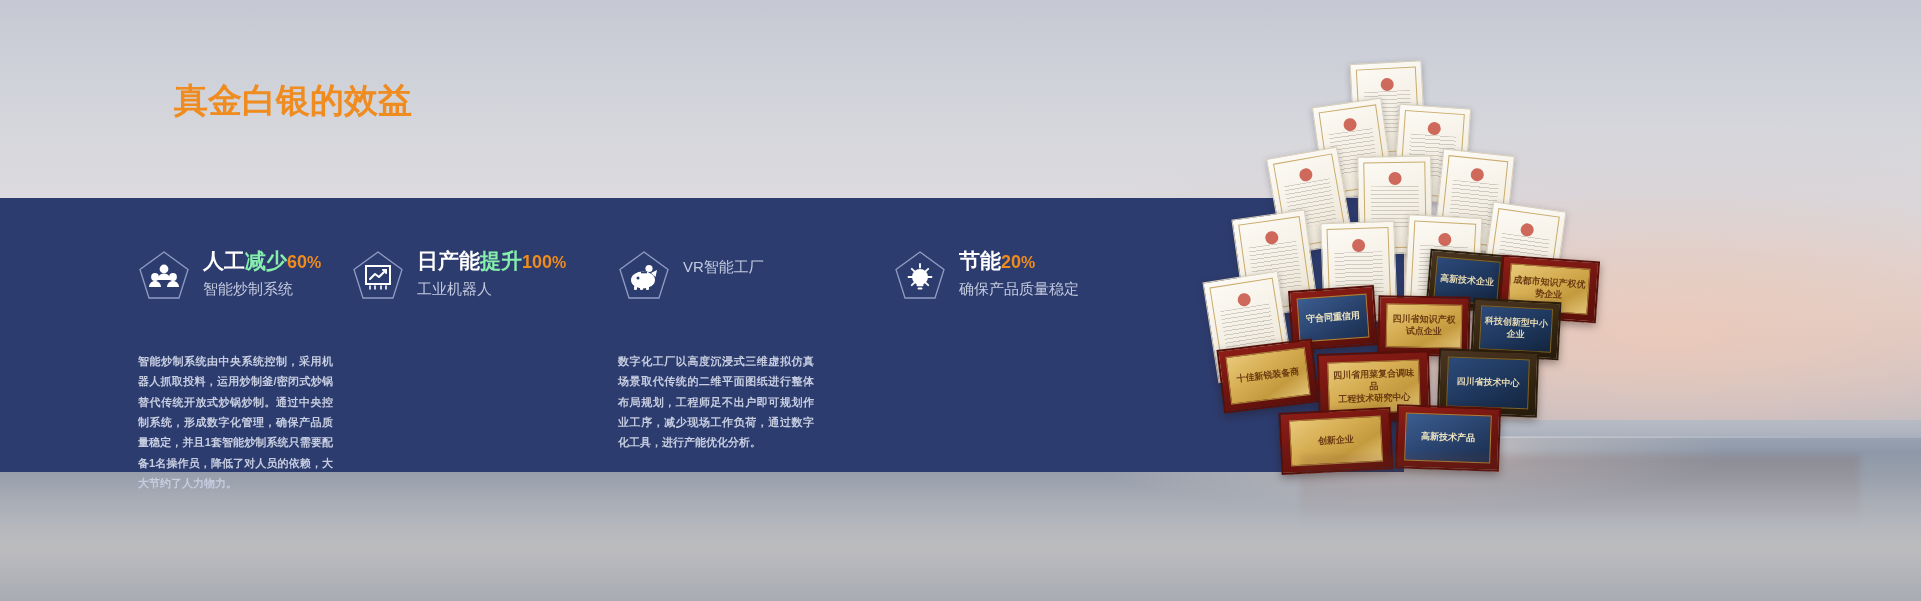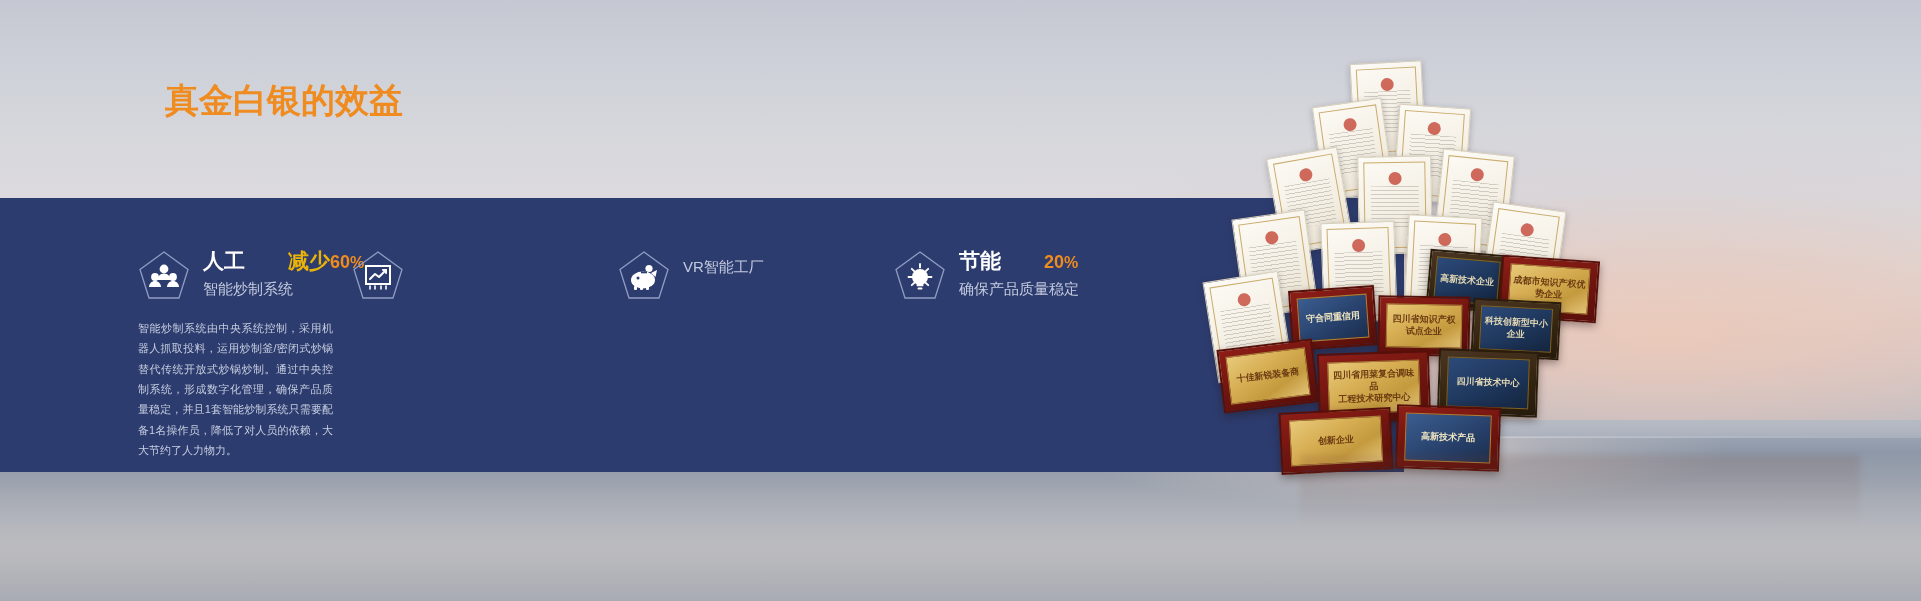"真金白银的效益" .hl-accent { margin-left: 13px -> 22px }
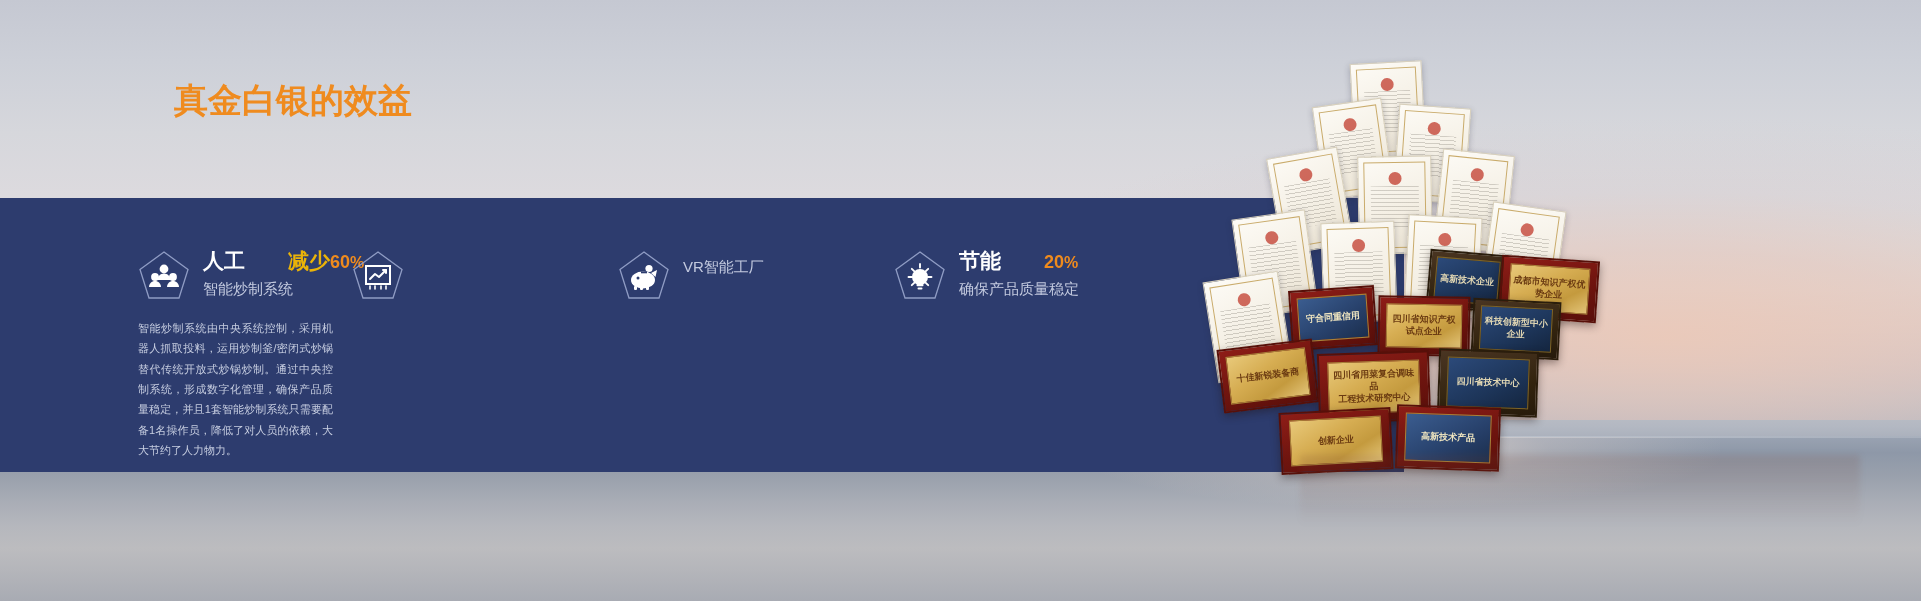"减少" .feat-title .hi { color: #eab308 -> #86efac; margin-left: 43px -> none }
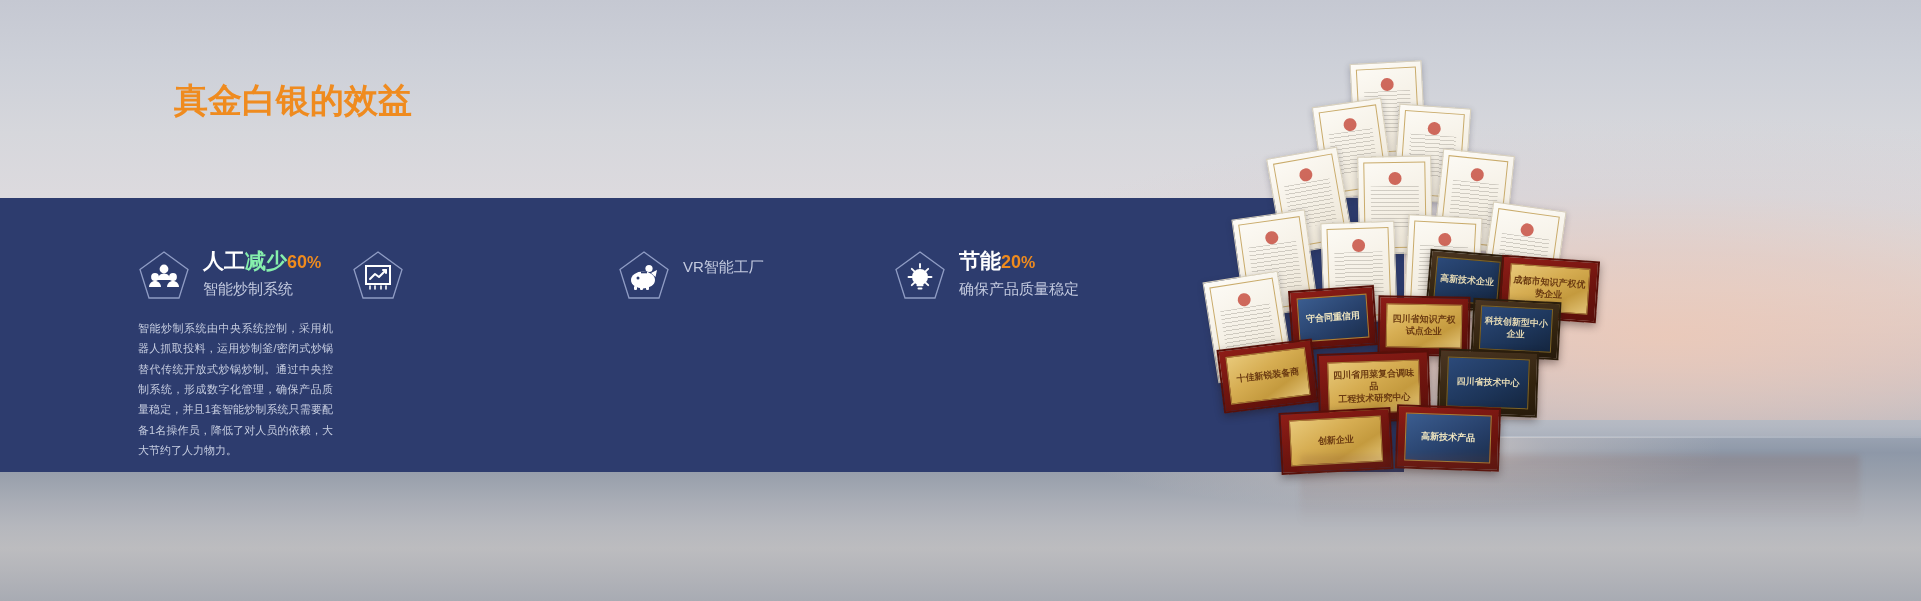"日产能提升100%" div.feat-text { html: none -> <div> <div><span>日产能</span><span>提升</span><span>100</span><span>%</span></div> <div>工业机器人</div> </div> }
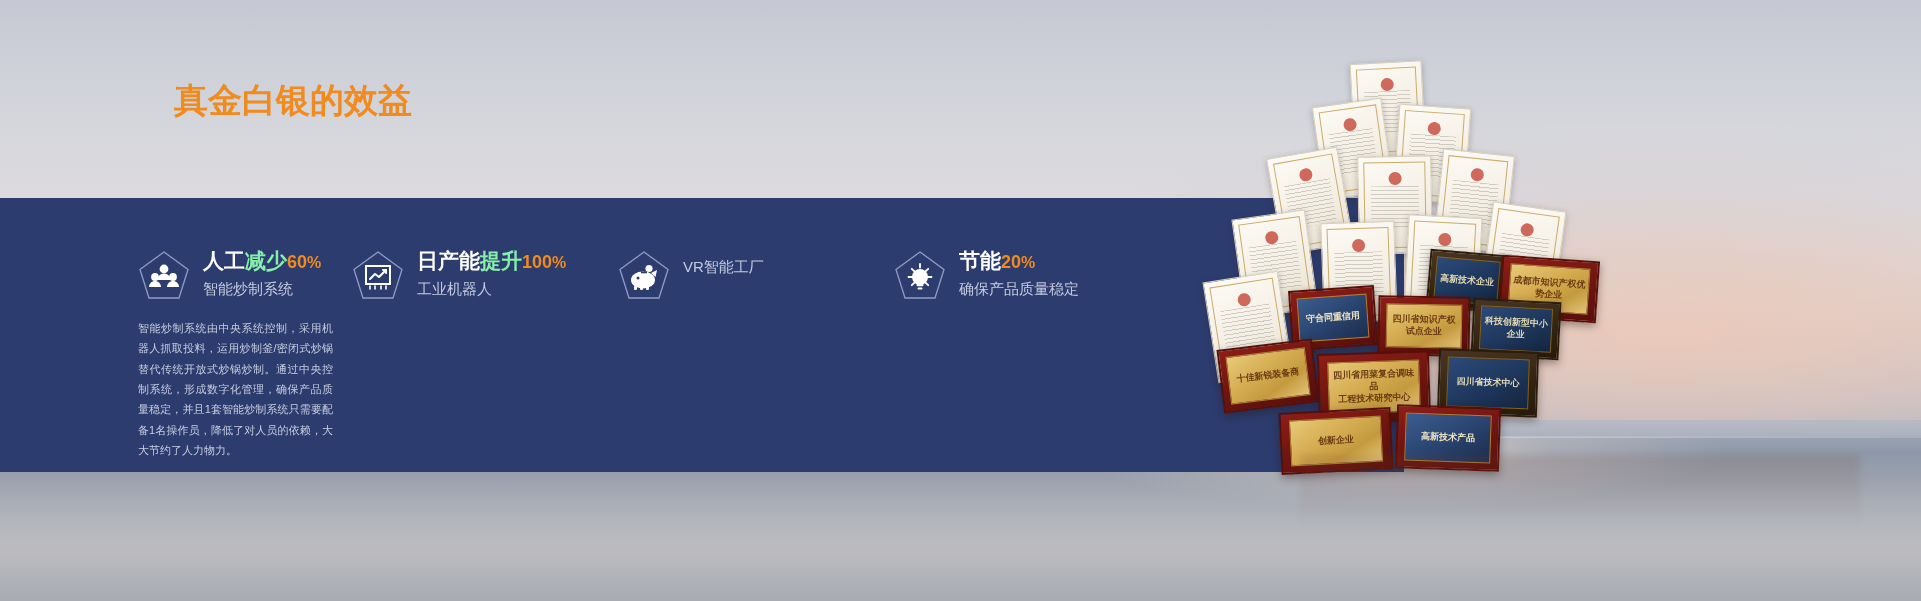"智能炒制系统由中央系统控制，采用机器人抓取投料，运用炒制釜/密闭式炒锅替代传统开" .feat-body { font-weight: 400 -> 700; margin-top: 4px -> 37px }
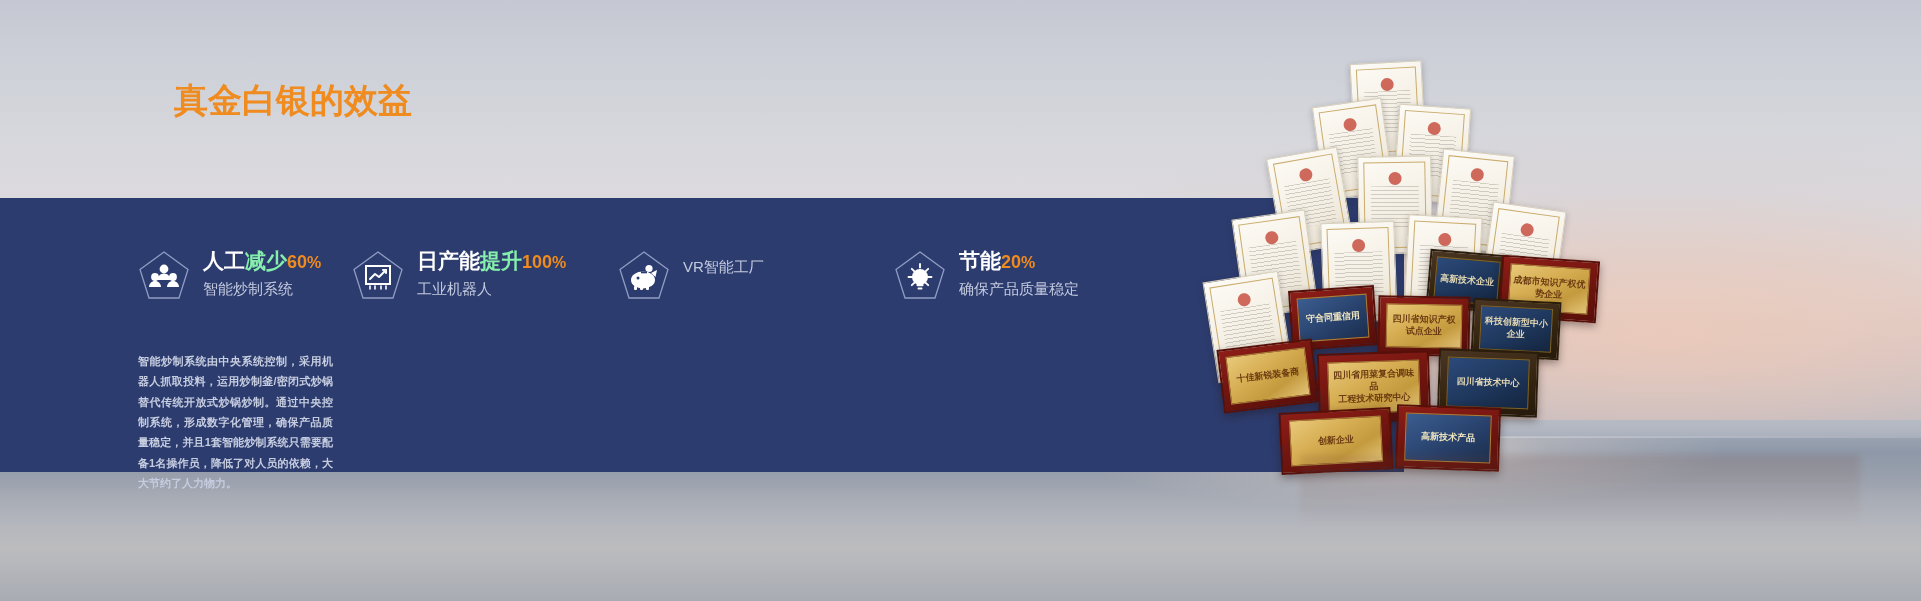"数字化工厂以高度沉浸式三维虚拟仿真场景取代传统的二维平面图纸进行整体布局规划，工" div.feat-body { html: none -> <div>数字化工厂以高度沉浸式三维虚拟仿真场景取代传统的二维平面图纸进行整体布局规划，工程师足不出户即可规划作业工序，减少现场工作负荷，通过数字化工具，进行产能优化分析。</div> }
